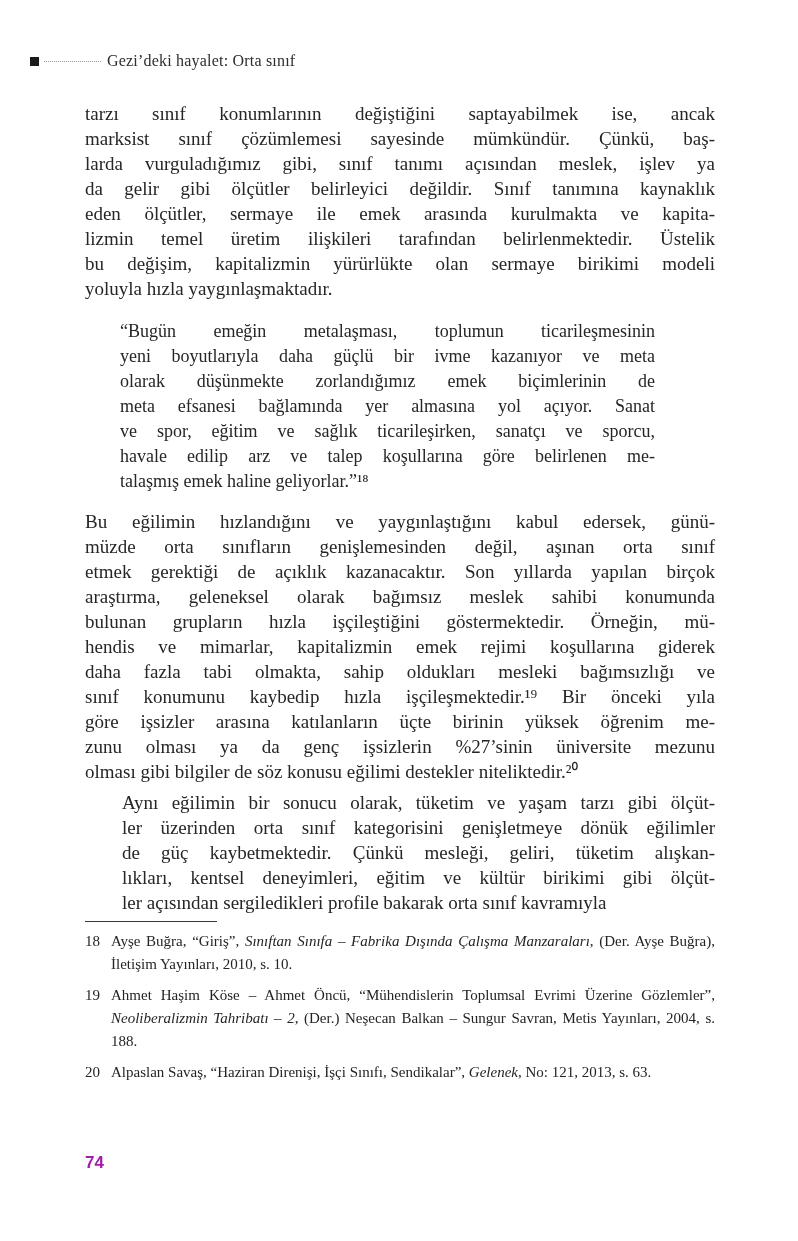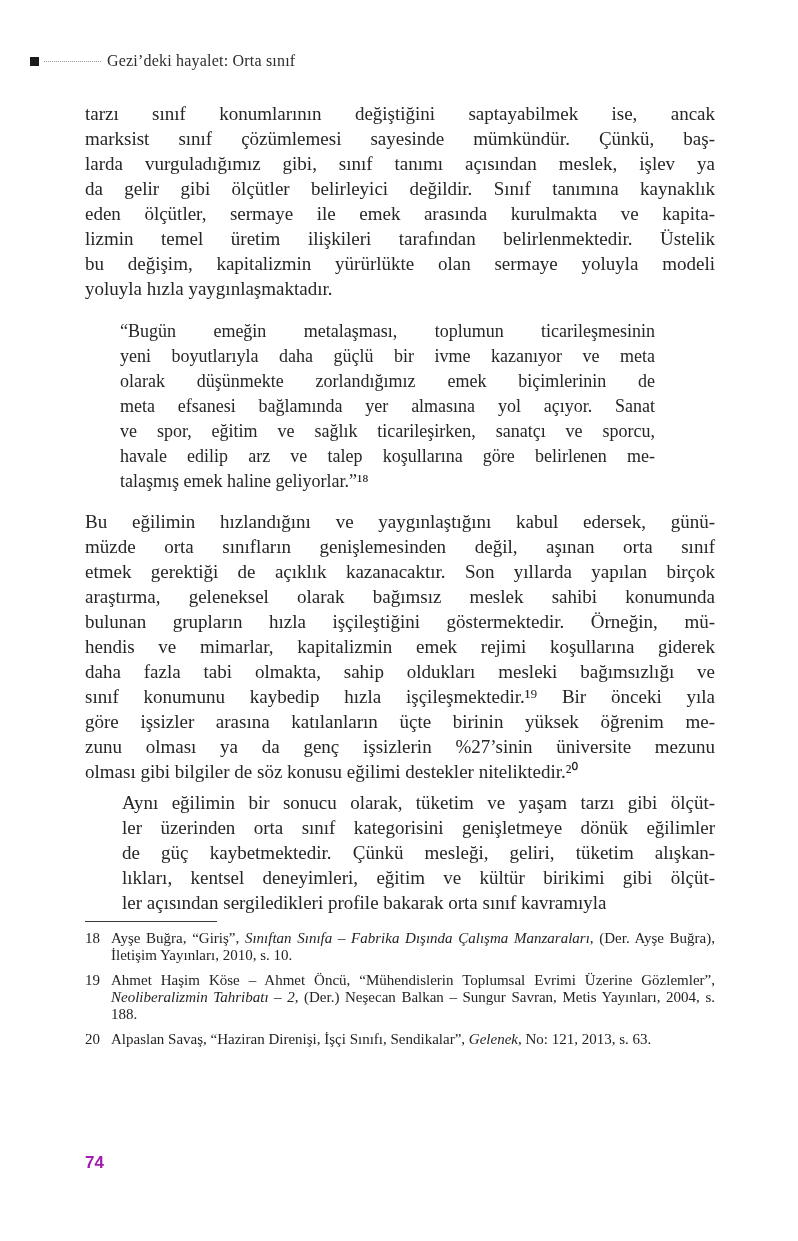"bu değişim, kapitalizmin yürürlükte olan" div.line { text: yoluyla -> birikimi }
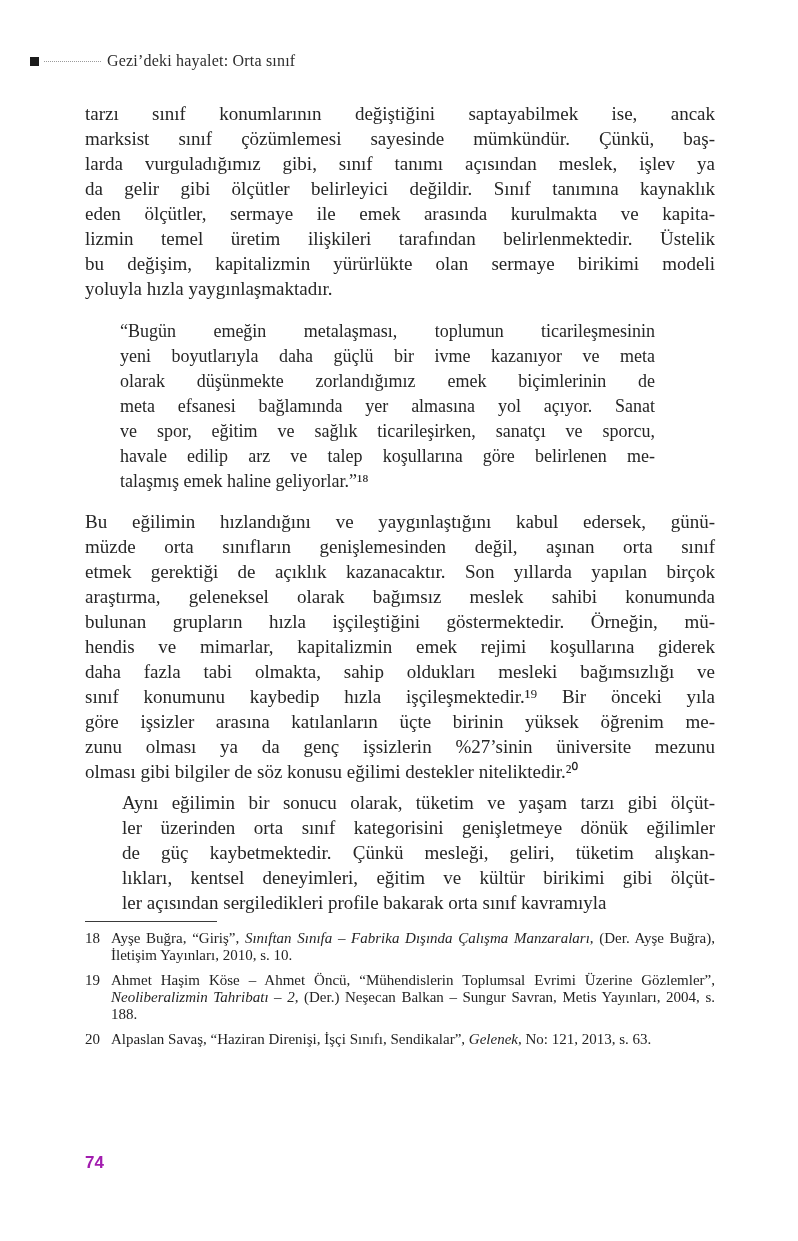"18 Ayşe Buğra, “Giriş”, Sınıftan" .footnote-list { line-height: 17px -> 23px }
